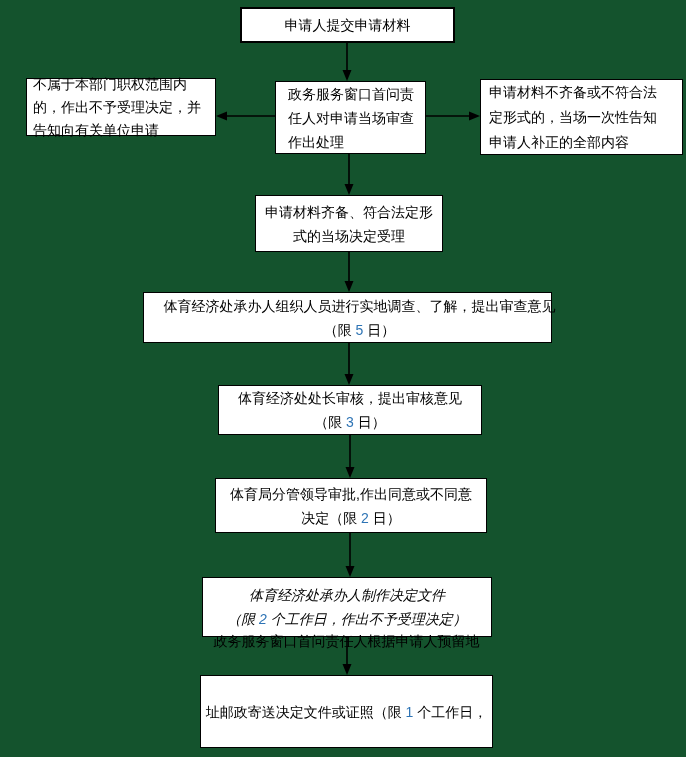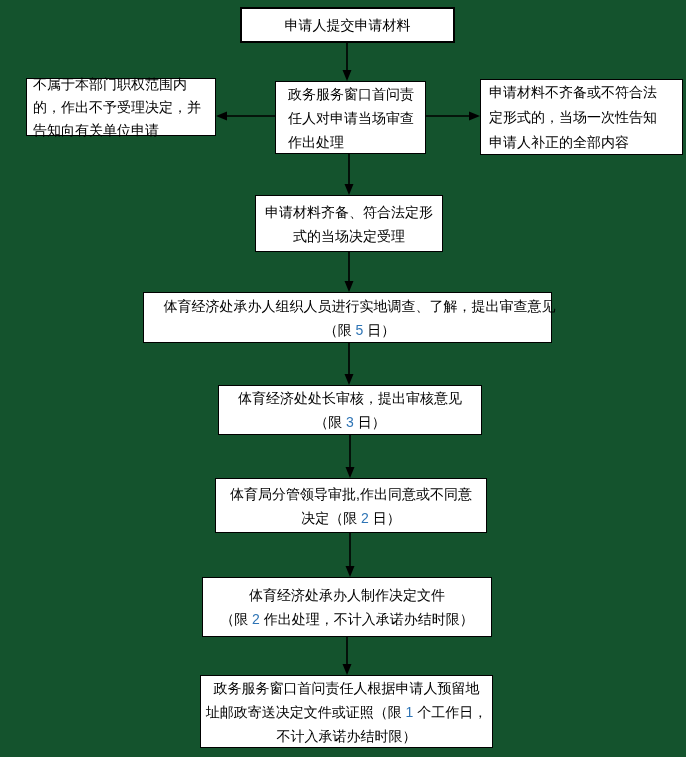"体育经济处承办人制作决定文件" .b-docmake { font-style: none -> italic }
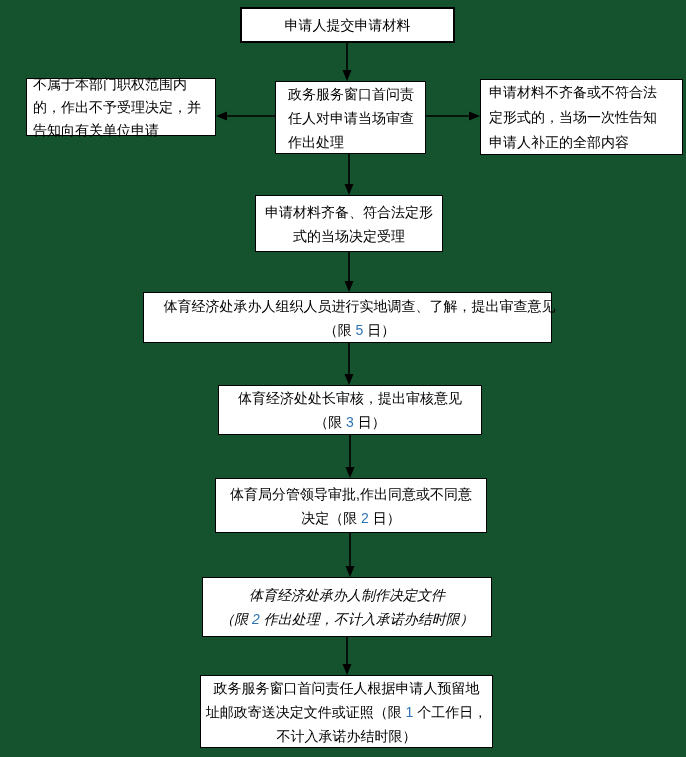"作出处理，不计入承诺办结时限）" span { text: 作出处理，不计入承诺办结时限 -> 个工作日，作出不予受理决定 }
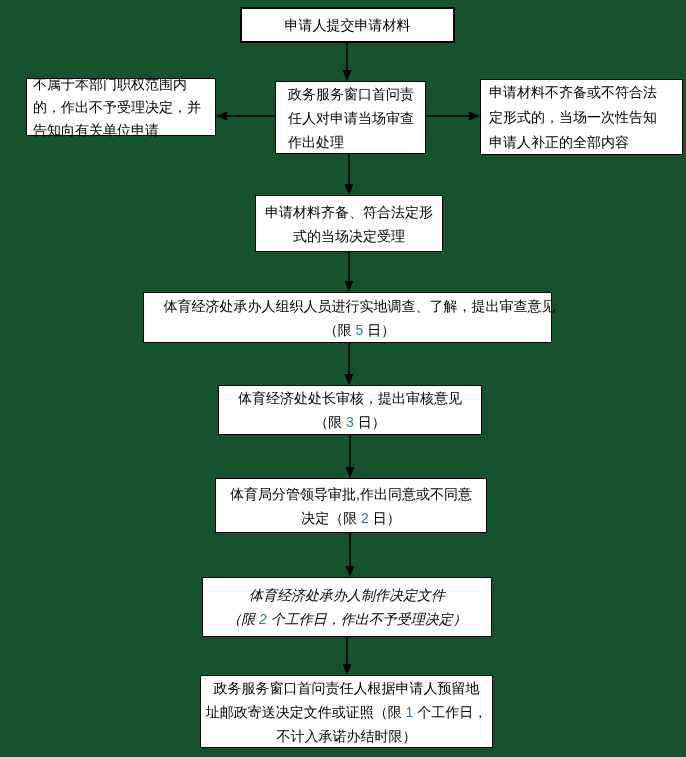"政务服务窗口首问责任人根据申请人预留地" .b-mail { gap: none -> 47px }
